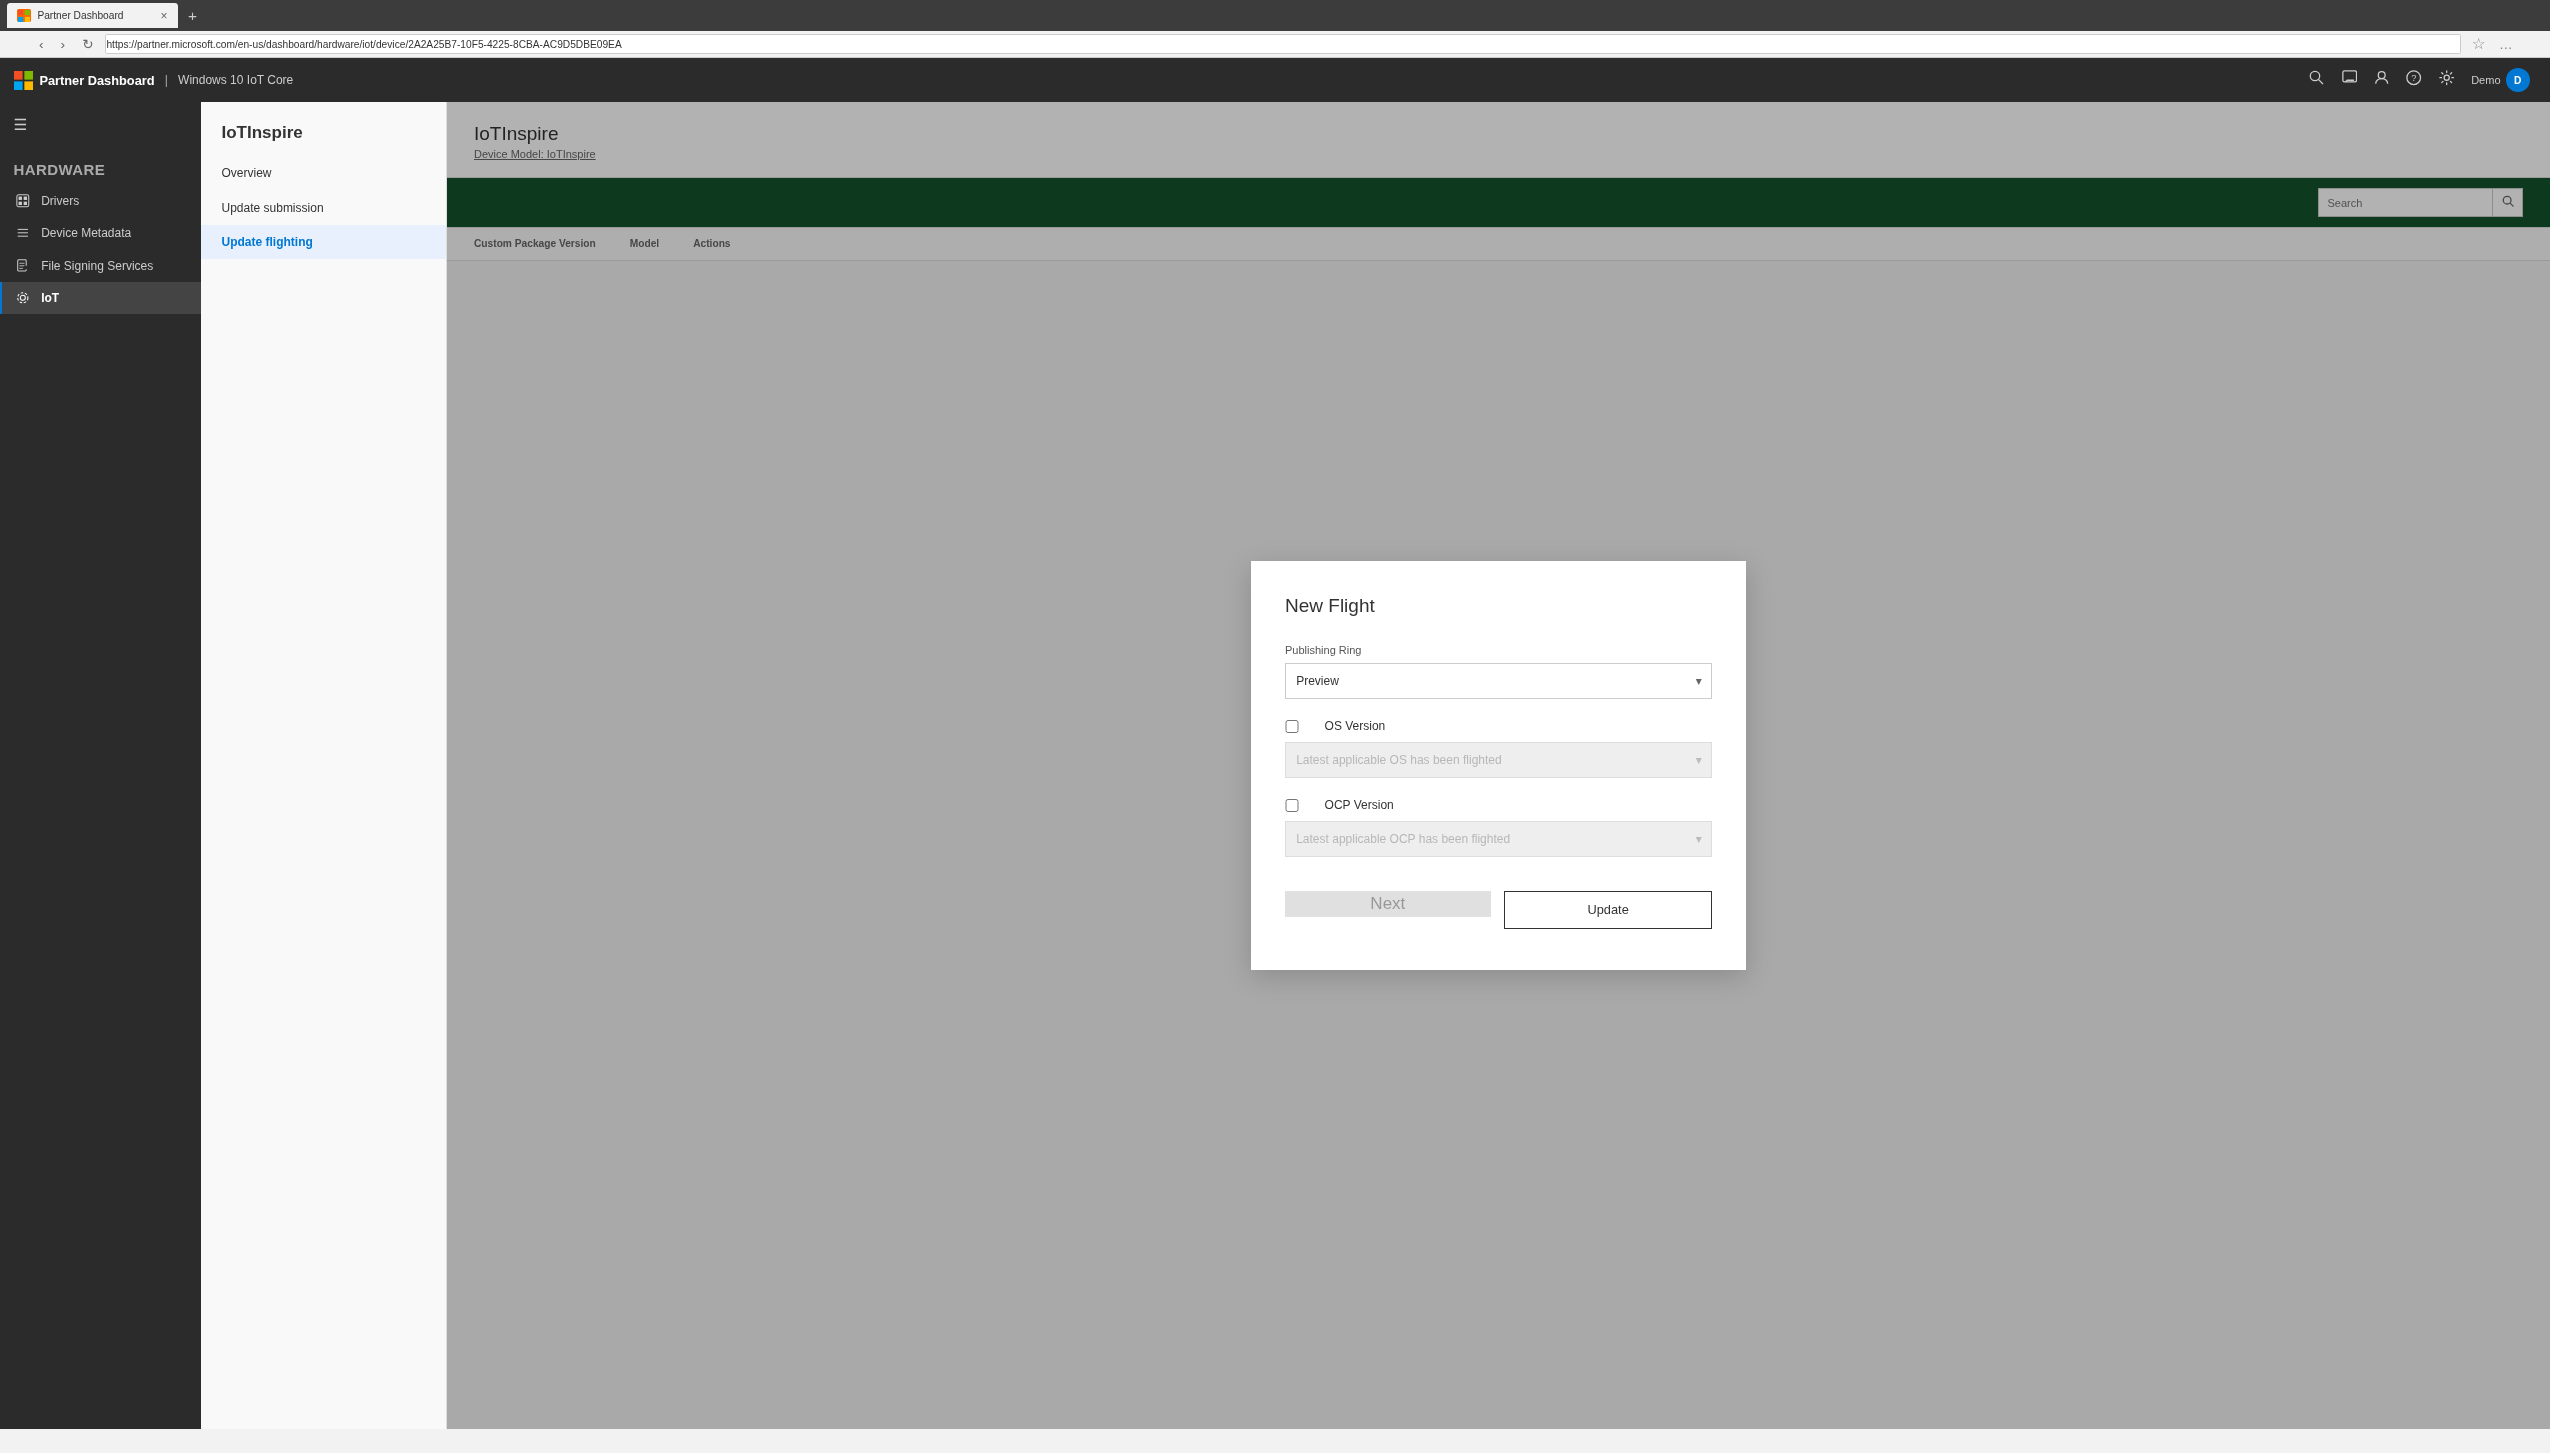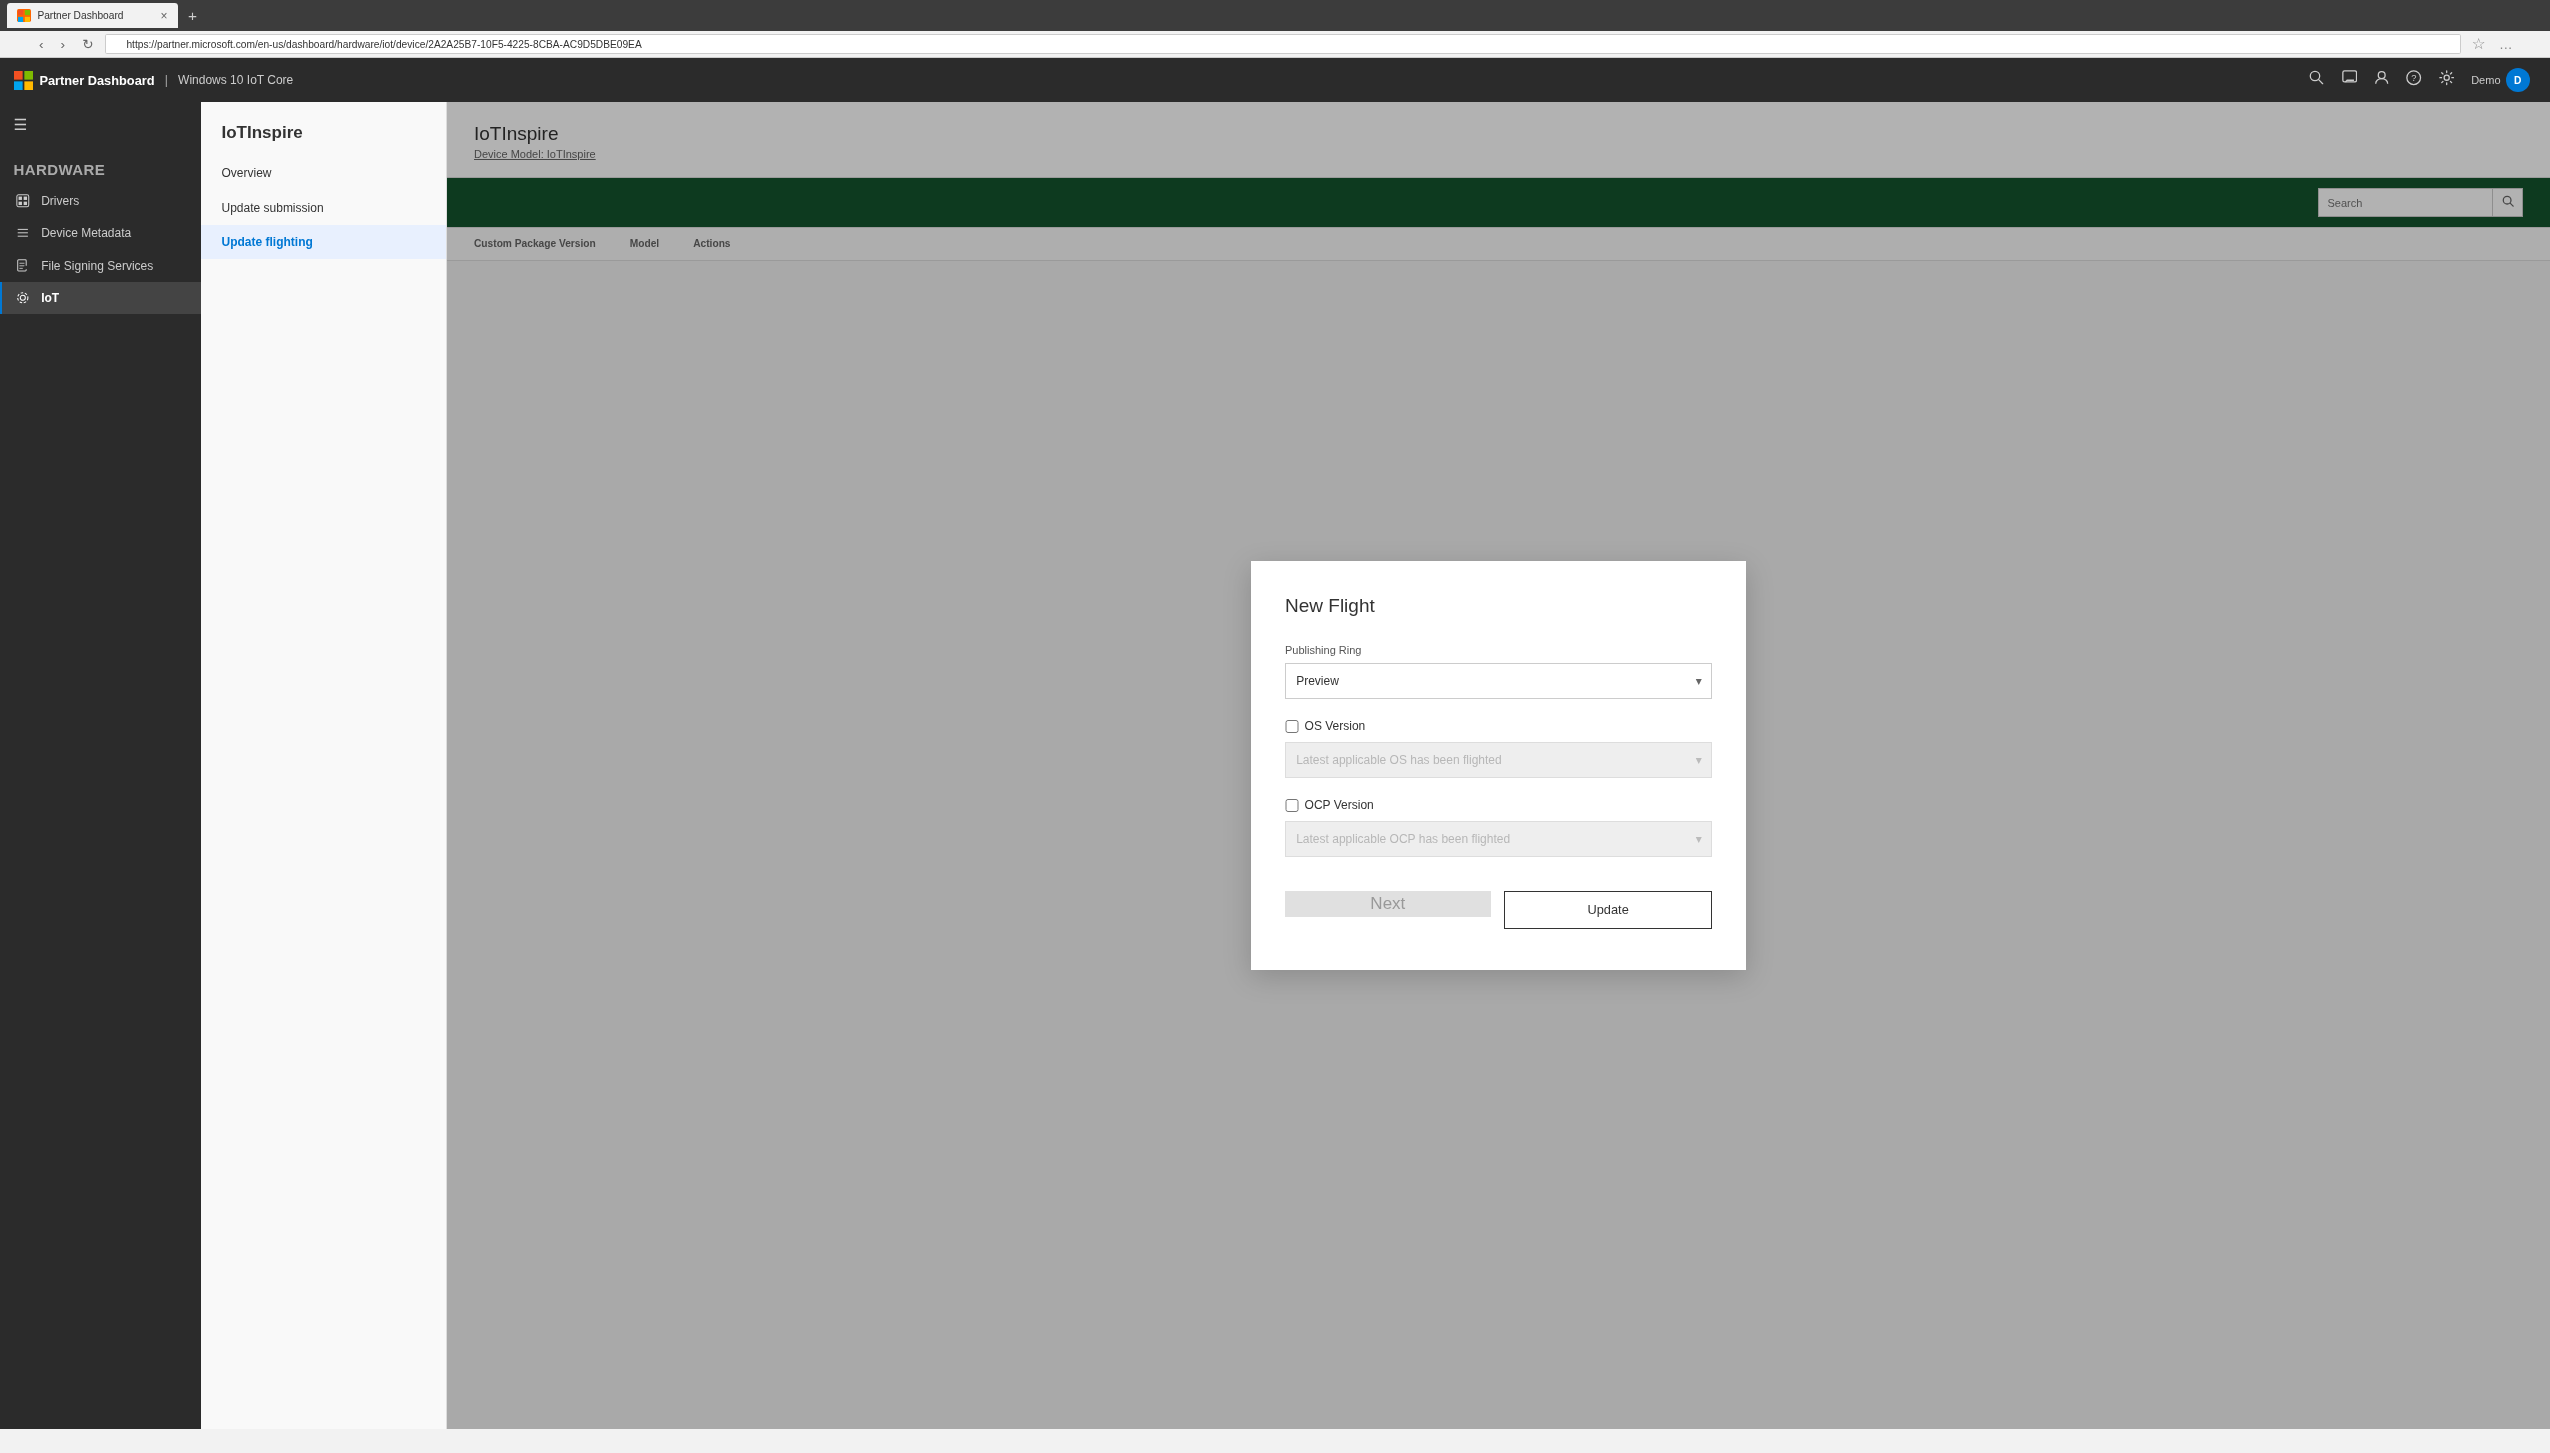"https://partner.microsoft.com/en-us/dash" .address-input { padding: 0 20px -> 0 0 }
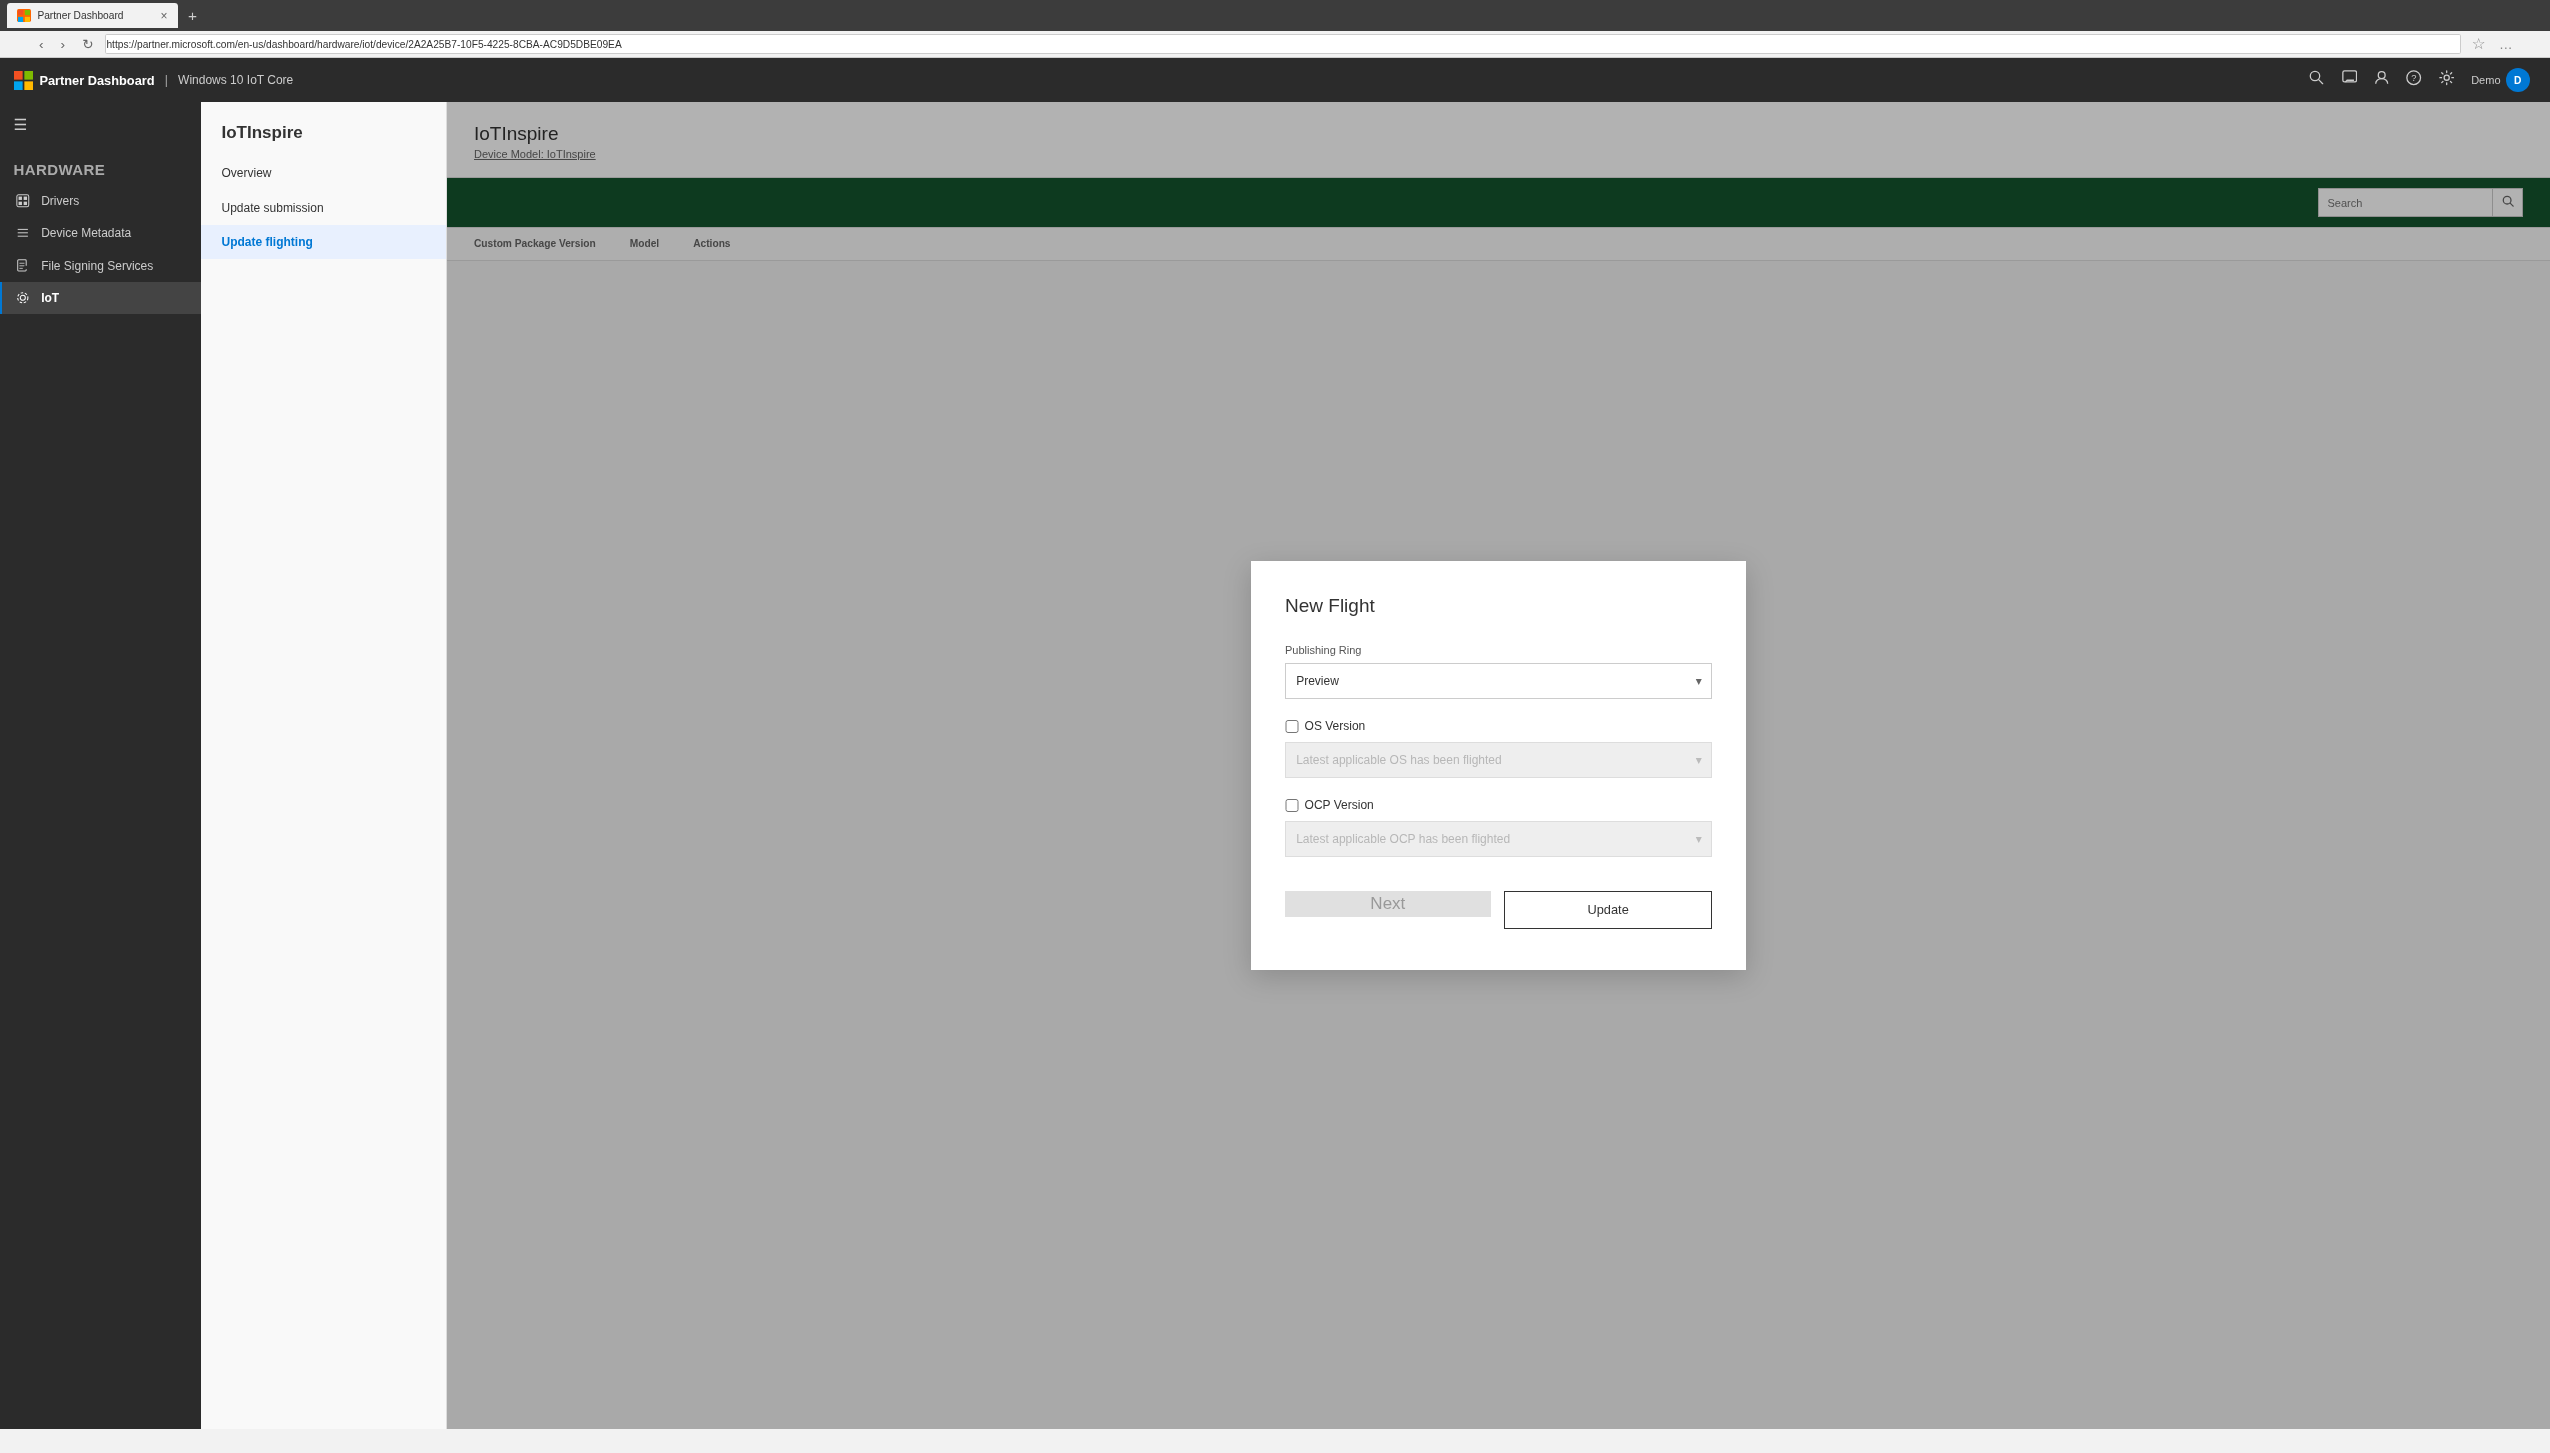"OS Version" .checkbox-row { gap: 6px -> 26px }
